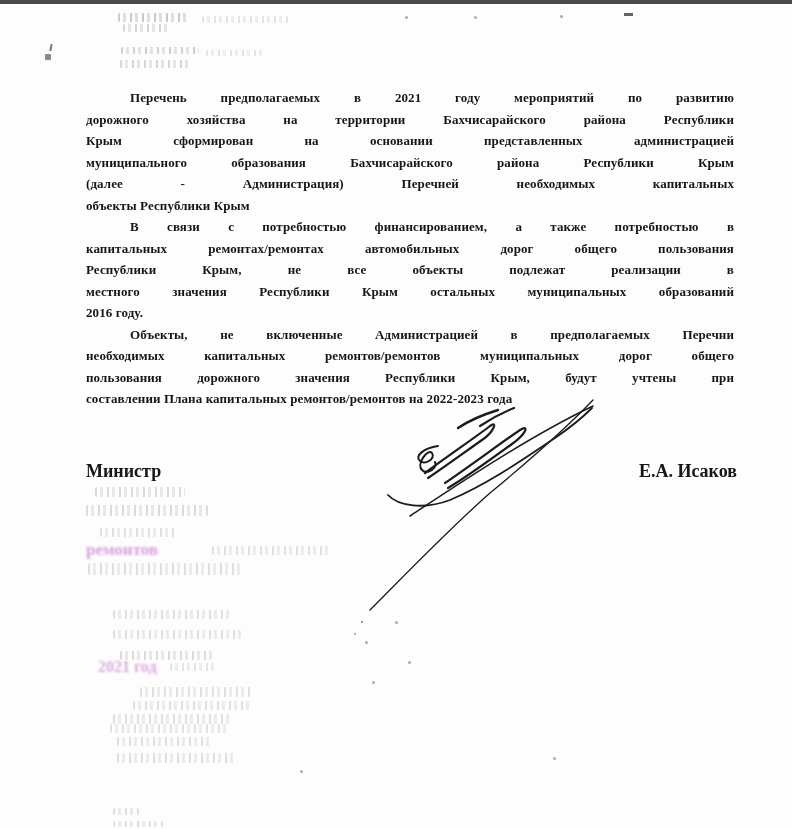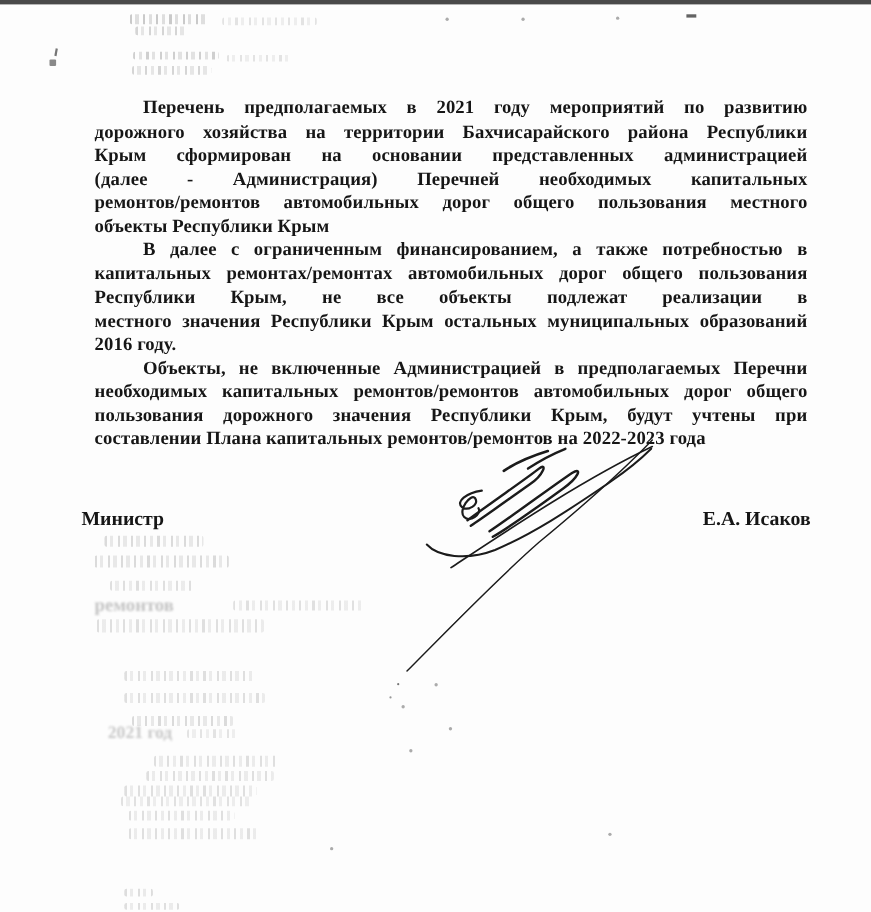"Перечень предполагаемых в 2021 году" .body-text { font-size: 17px -> 13px }
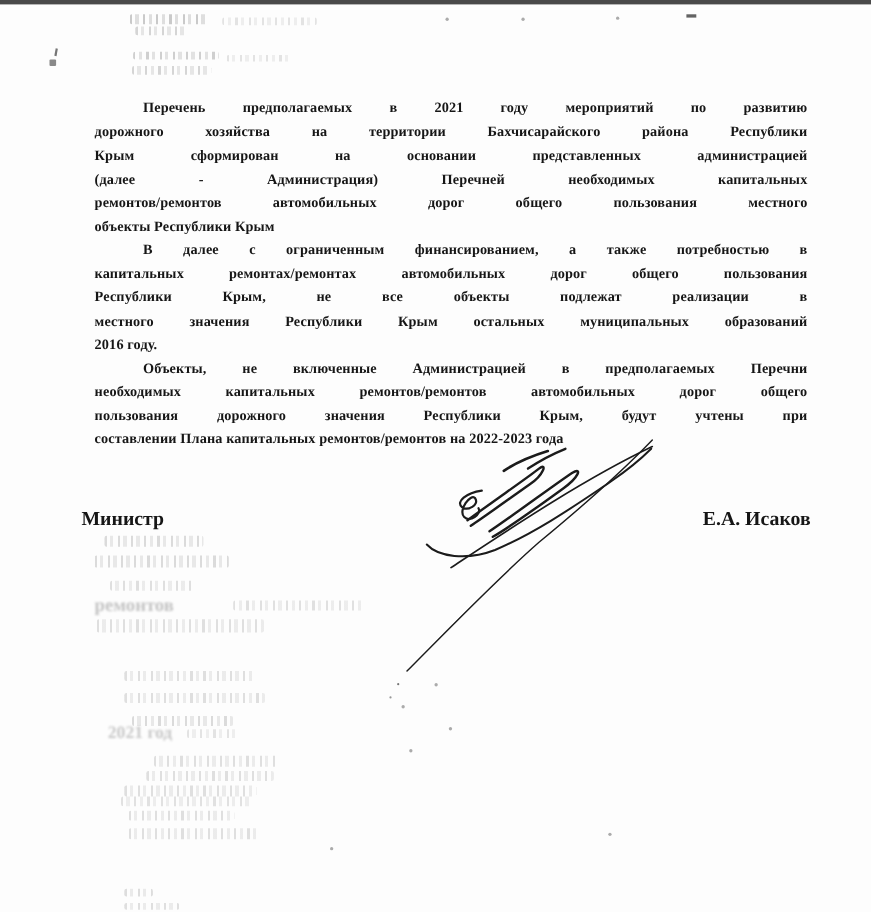"муниципального образования" div.jline { html: none -> <div>муниципального образования Бахчисарайского района Республики Крым</div> }
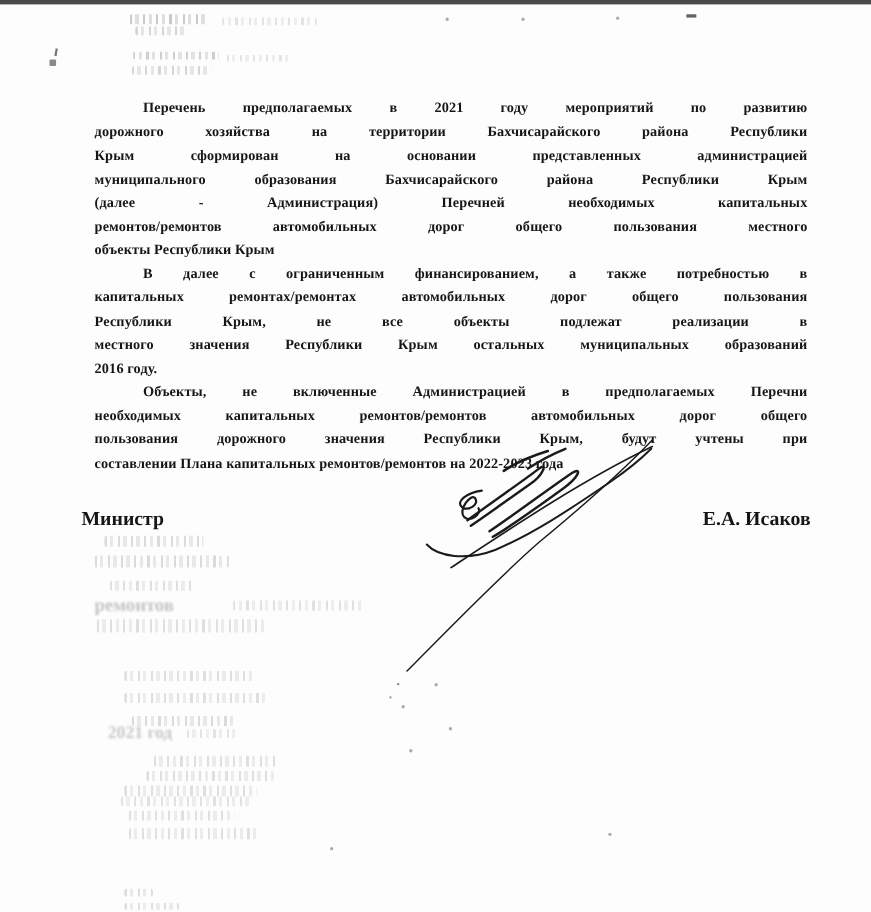"ремонтов/ремонтов автомобильных дорог" div.jline { html: <div>ремонтов/ремонтов автомобильных дорог общего пользования местного</div> -> none }
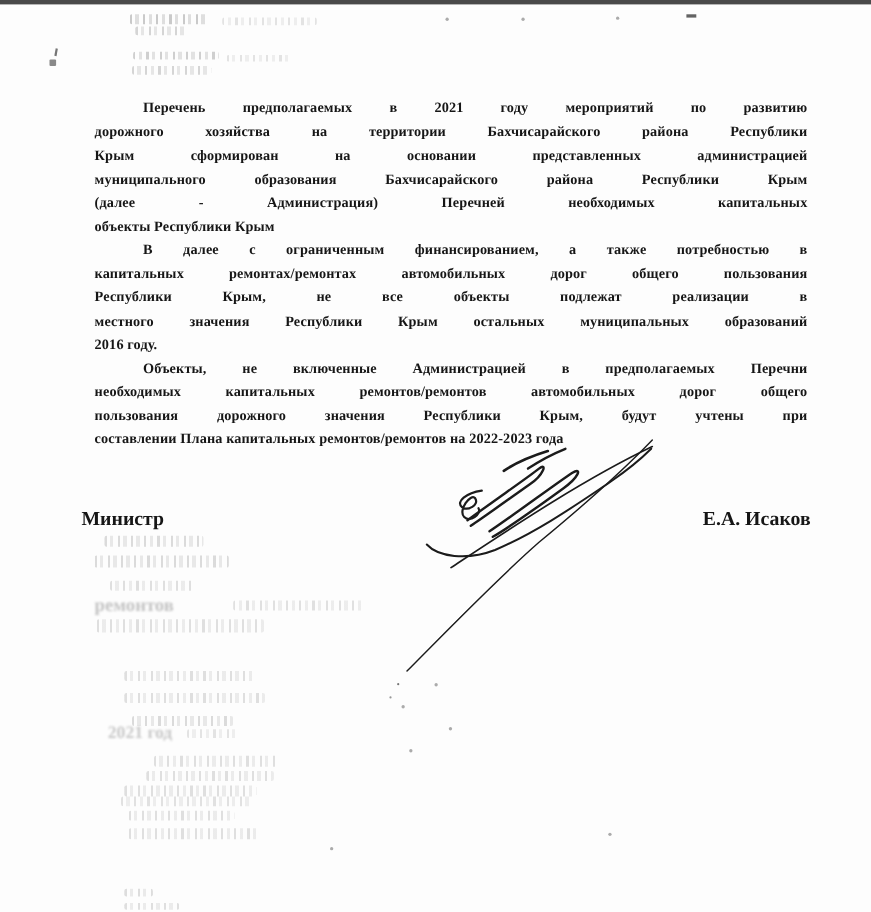"В далее с ограниченным финансированием," div.jline { text: далее с ограниченным -> связи с потребностью }
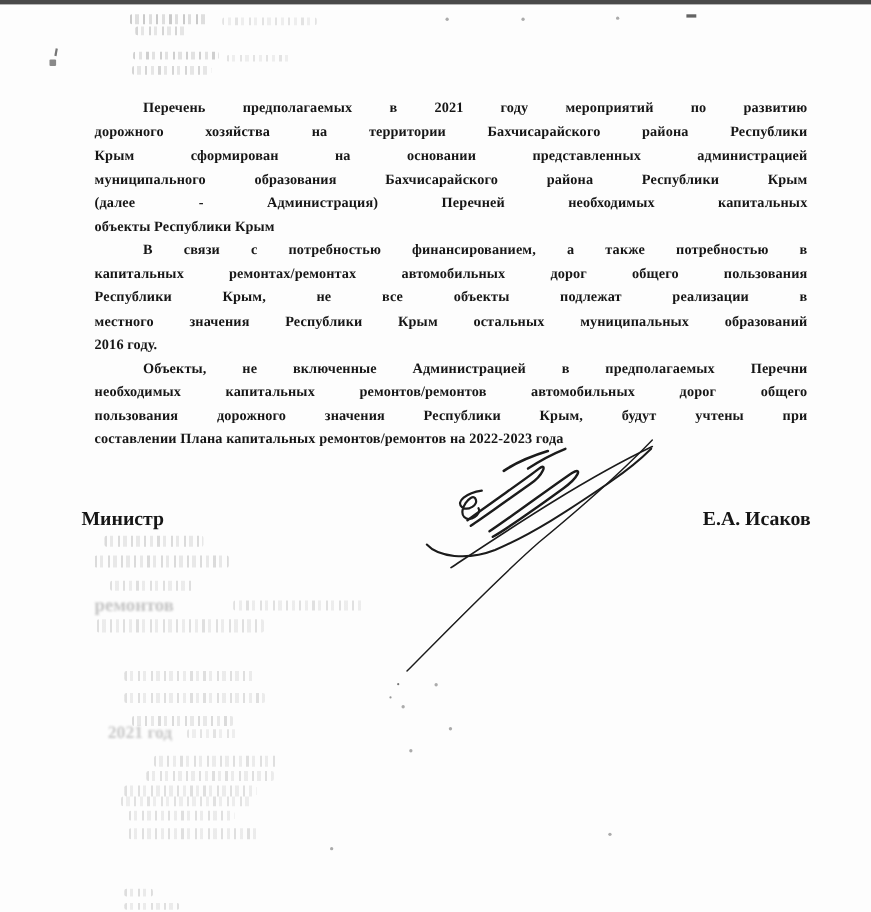"необходимых капитальных" div.jline { text: автомобильных -> муниципальных }
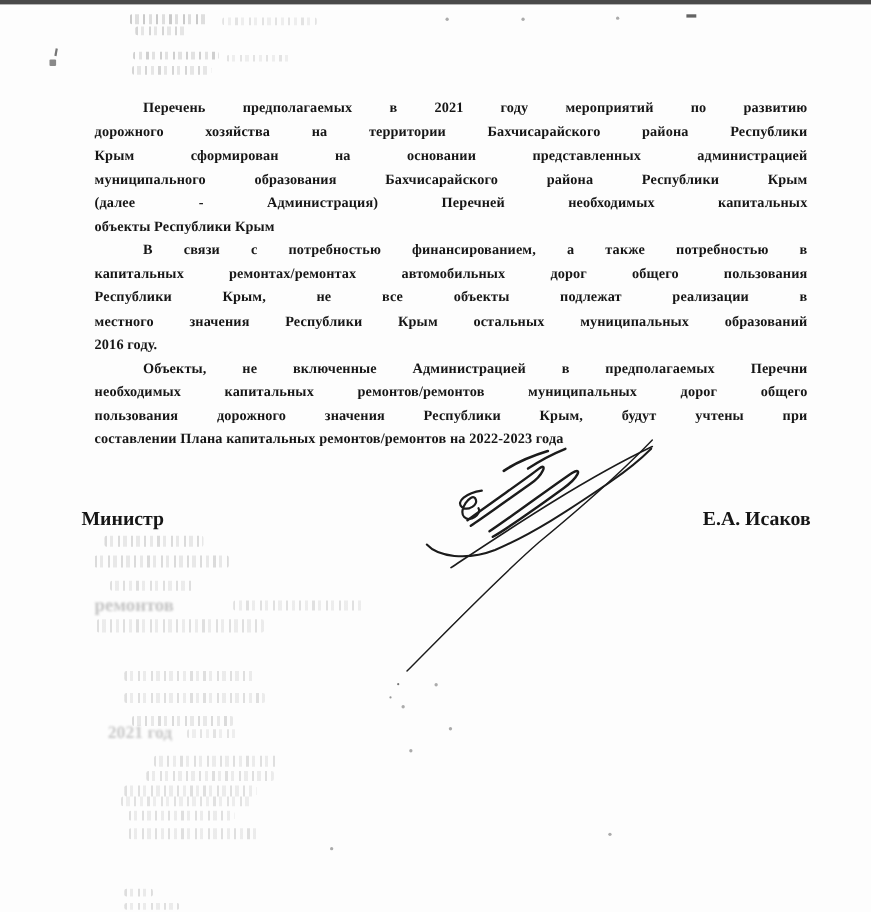"Министр" .signoff { left: 74px -> 86px }
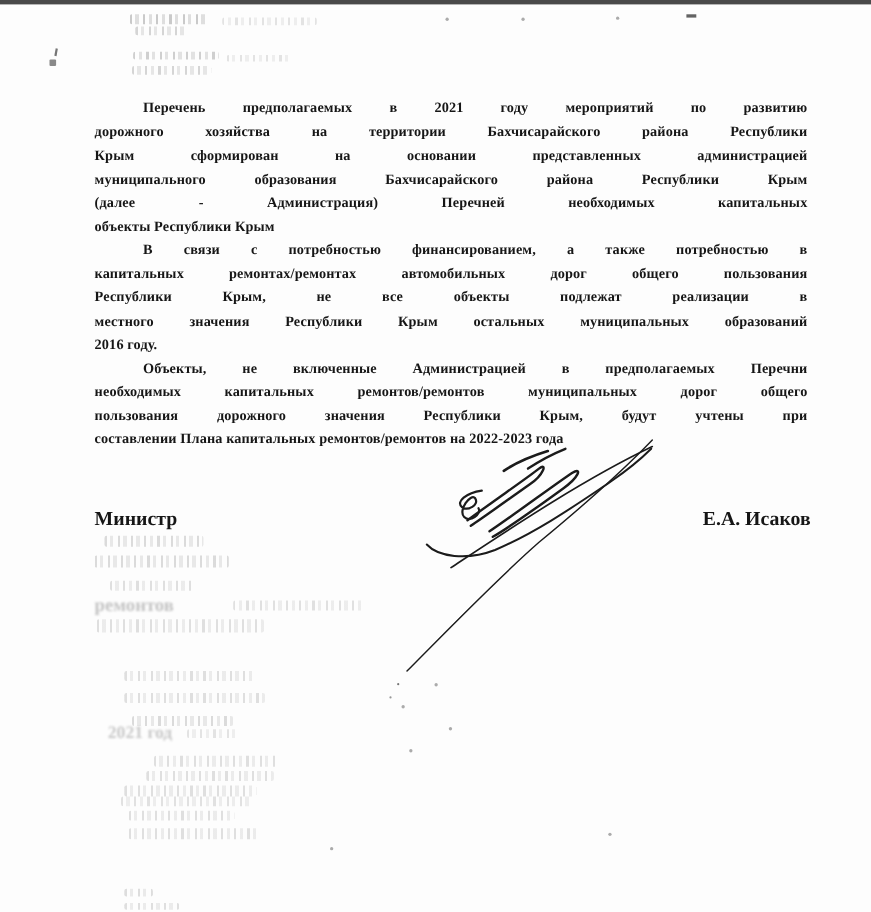"ремонтов" .ghost-text { color: #737373 -> #a21caf }
